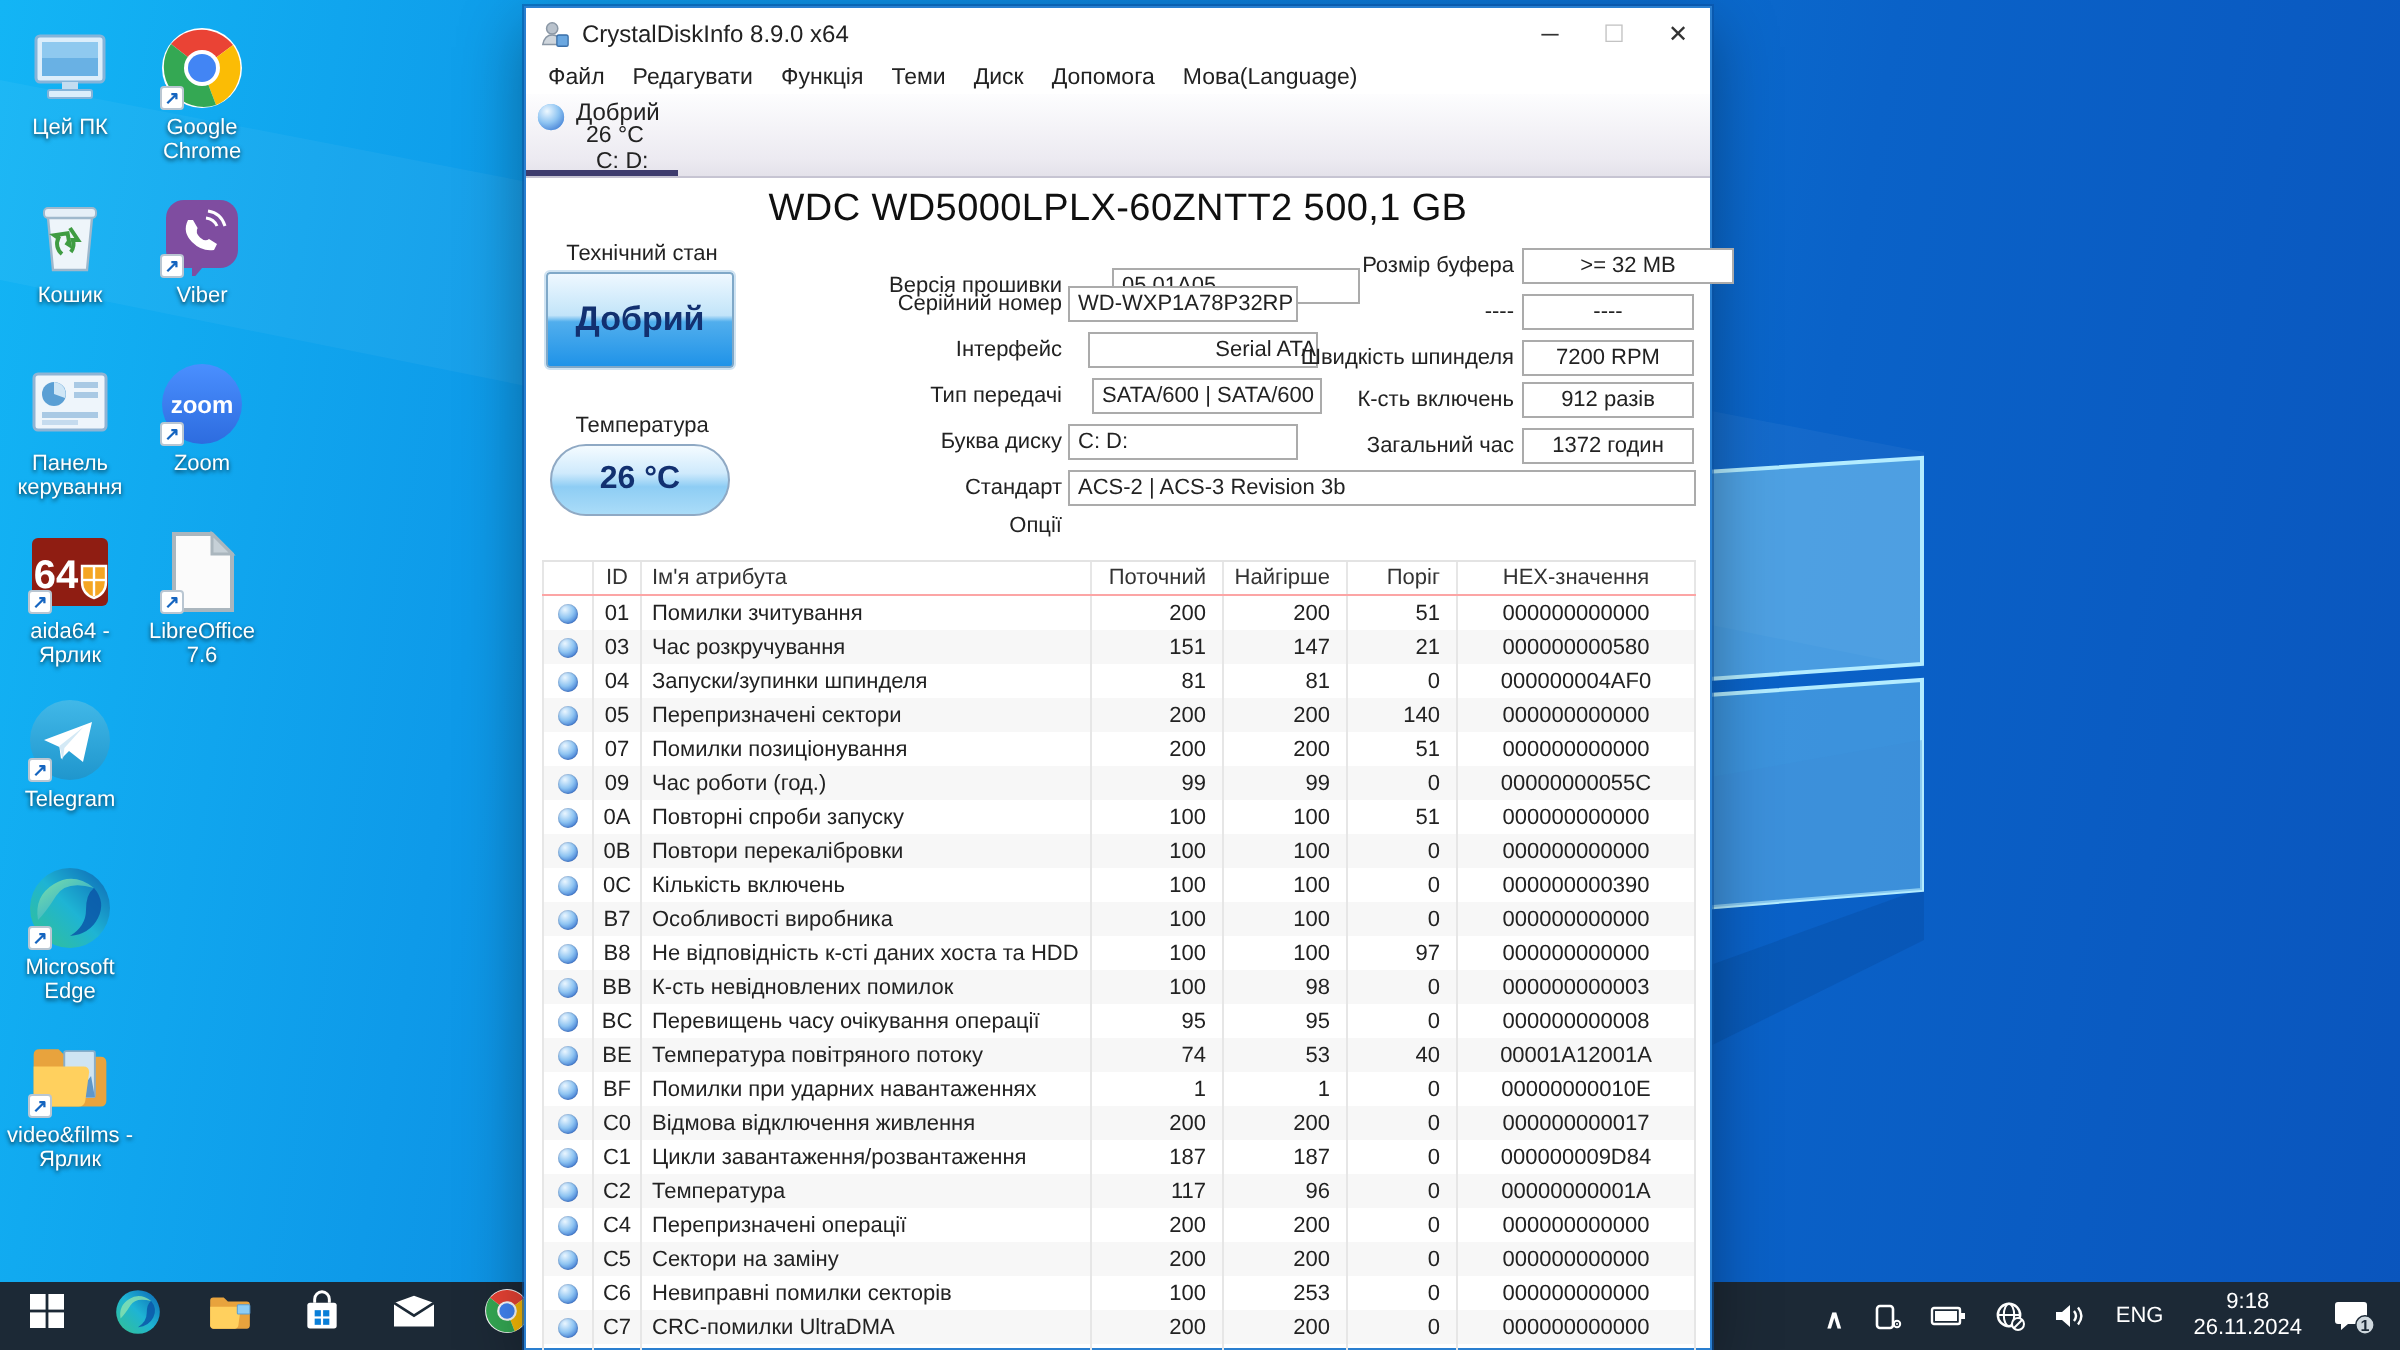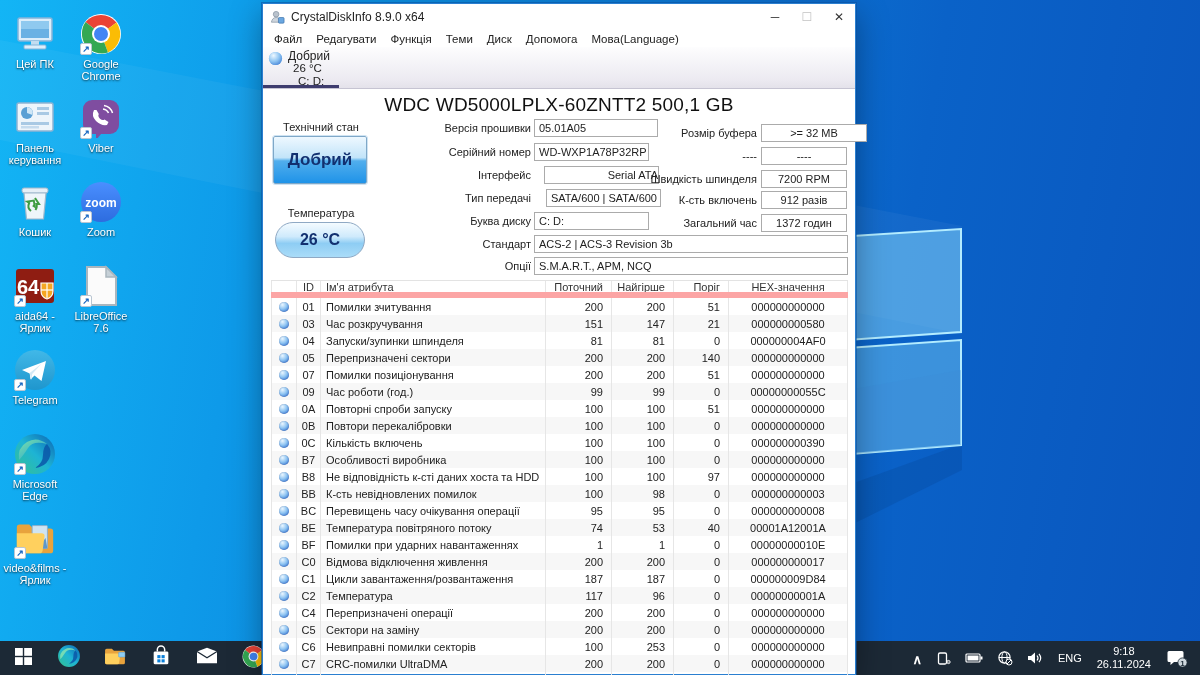"Версія прошивки" div.frow { gap: none -> 22px; top: 30px -> 45px }
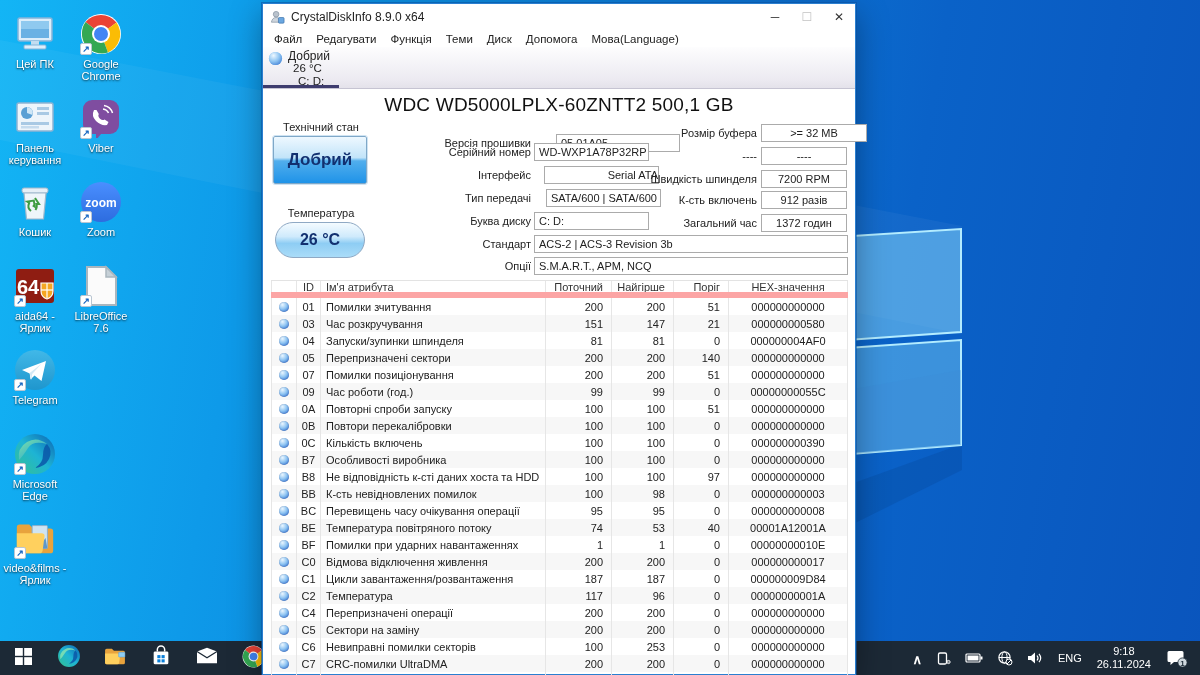"Панель керування" div.dicon { order: before "Кошик" -> after "Кошик" }
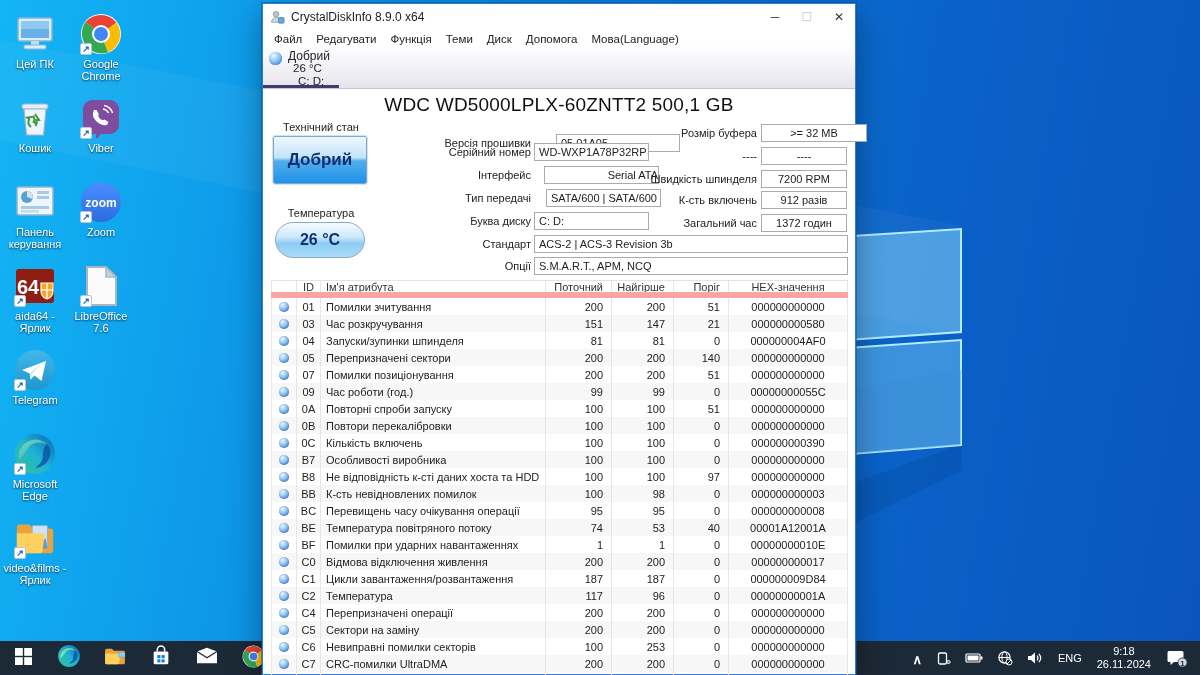"S.M.A.R.T., APM, NCQ" div.fbox { html: <div>S.M.A.R.T., APM, NCQ</div> -> none }
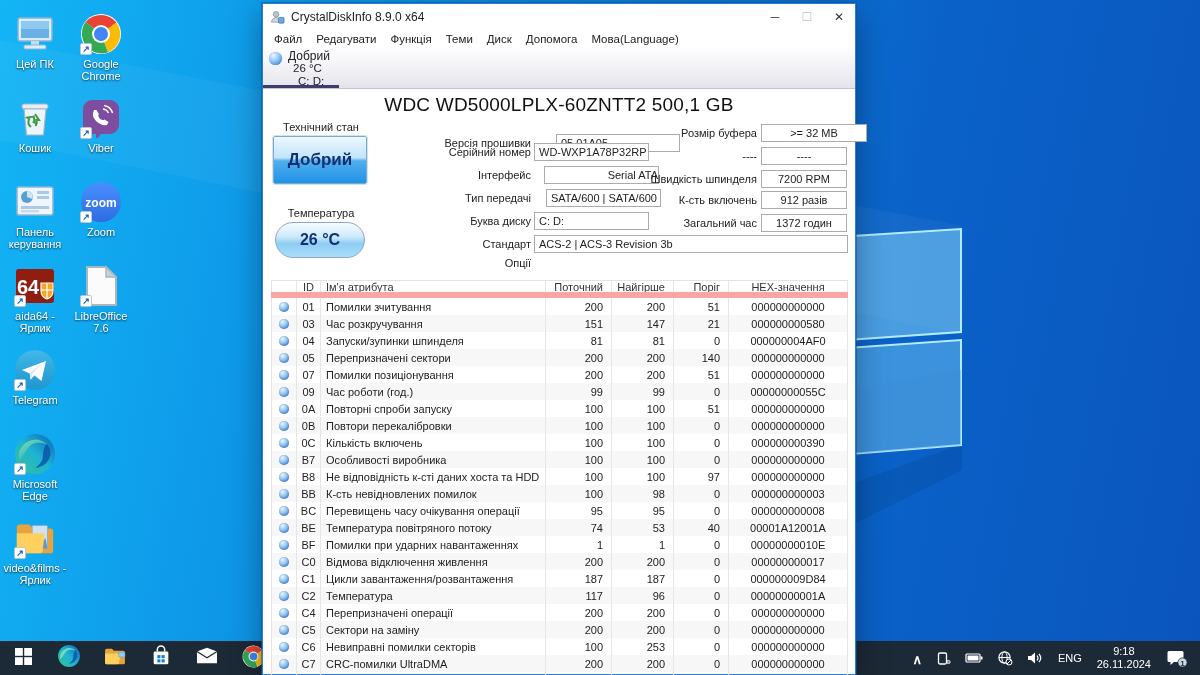"ID" .srow.head { border-bottom: 6px solid #fca5a5 -> 1px solid #fca5a5 }
